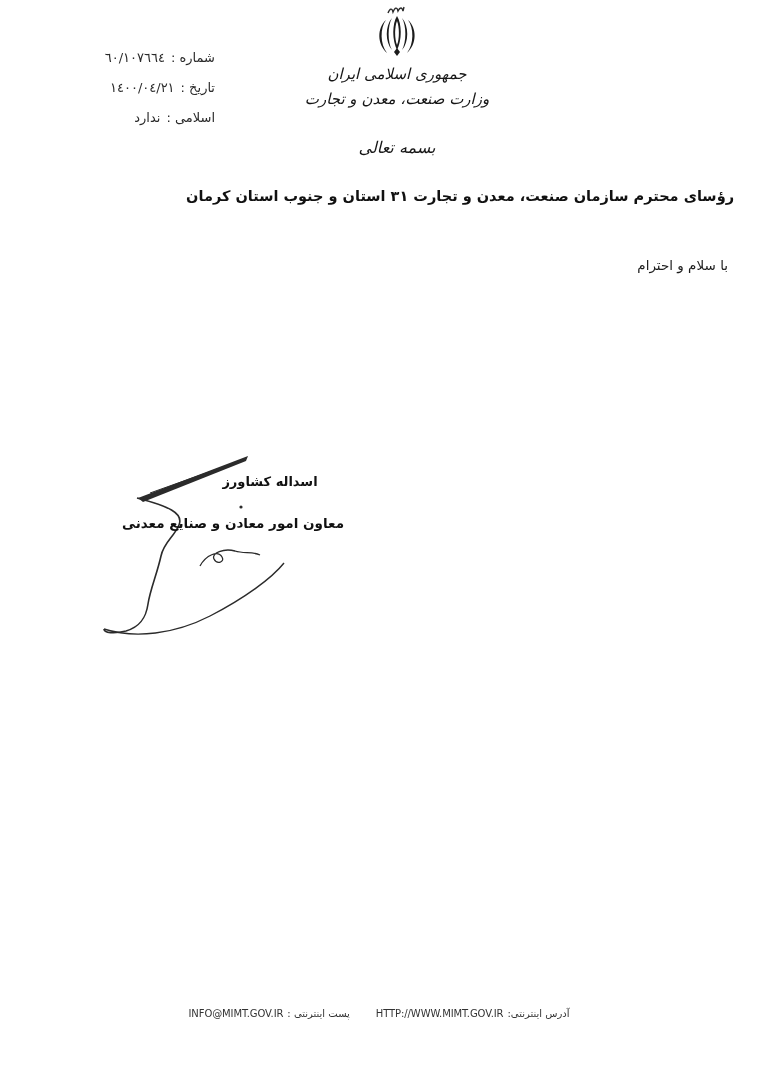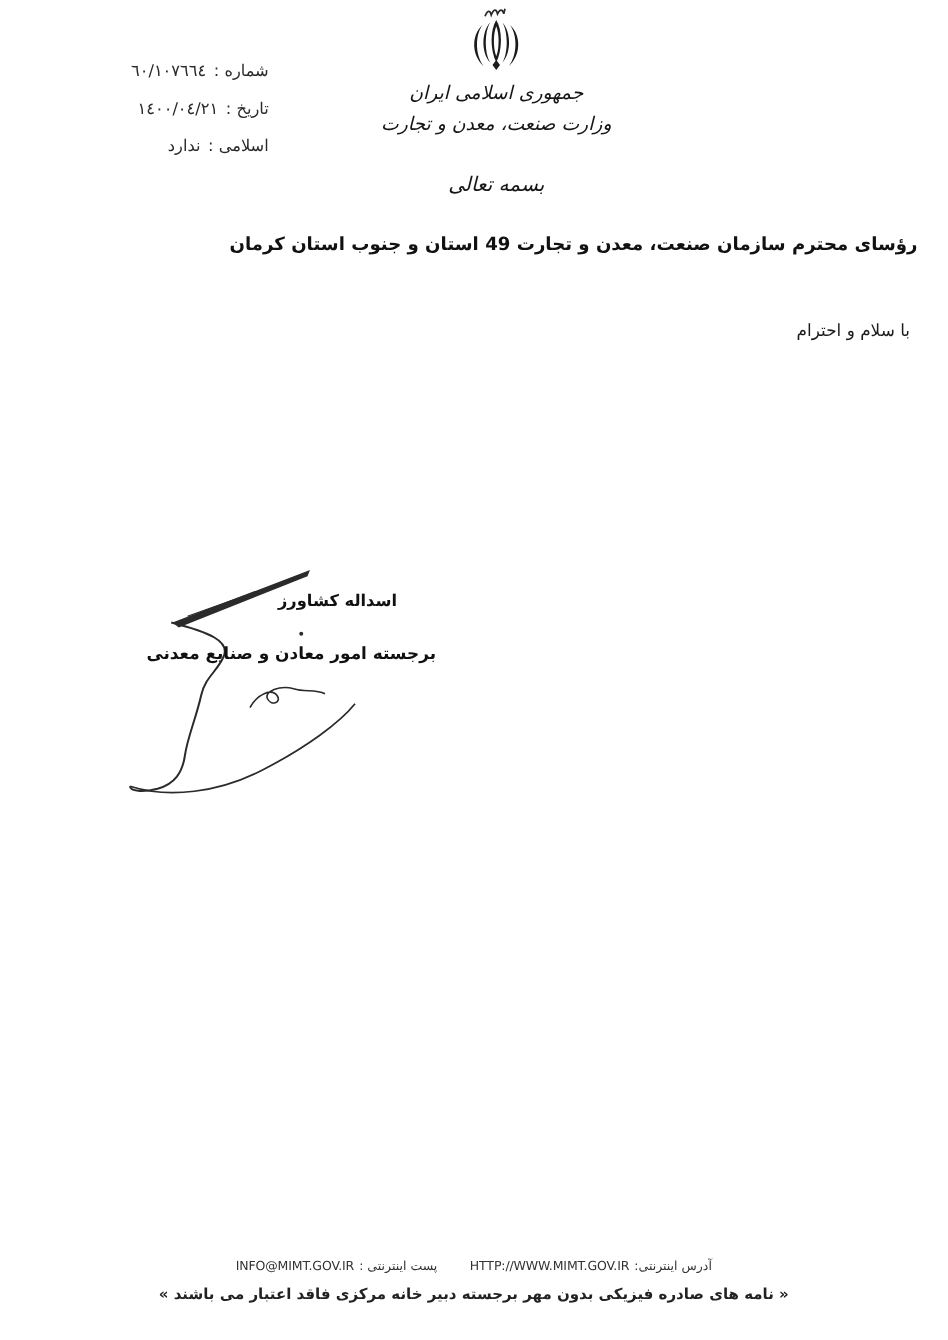"رؤسای محترم سازمان صنعت، معدن" div.recipient { text: 49 -> ۳۱ }
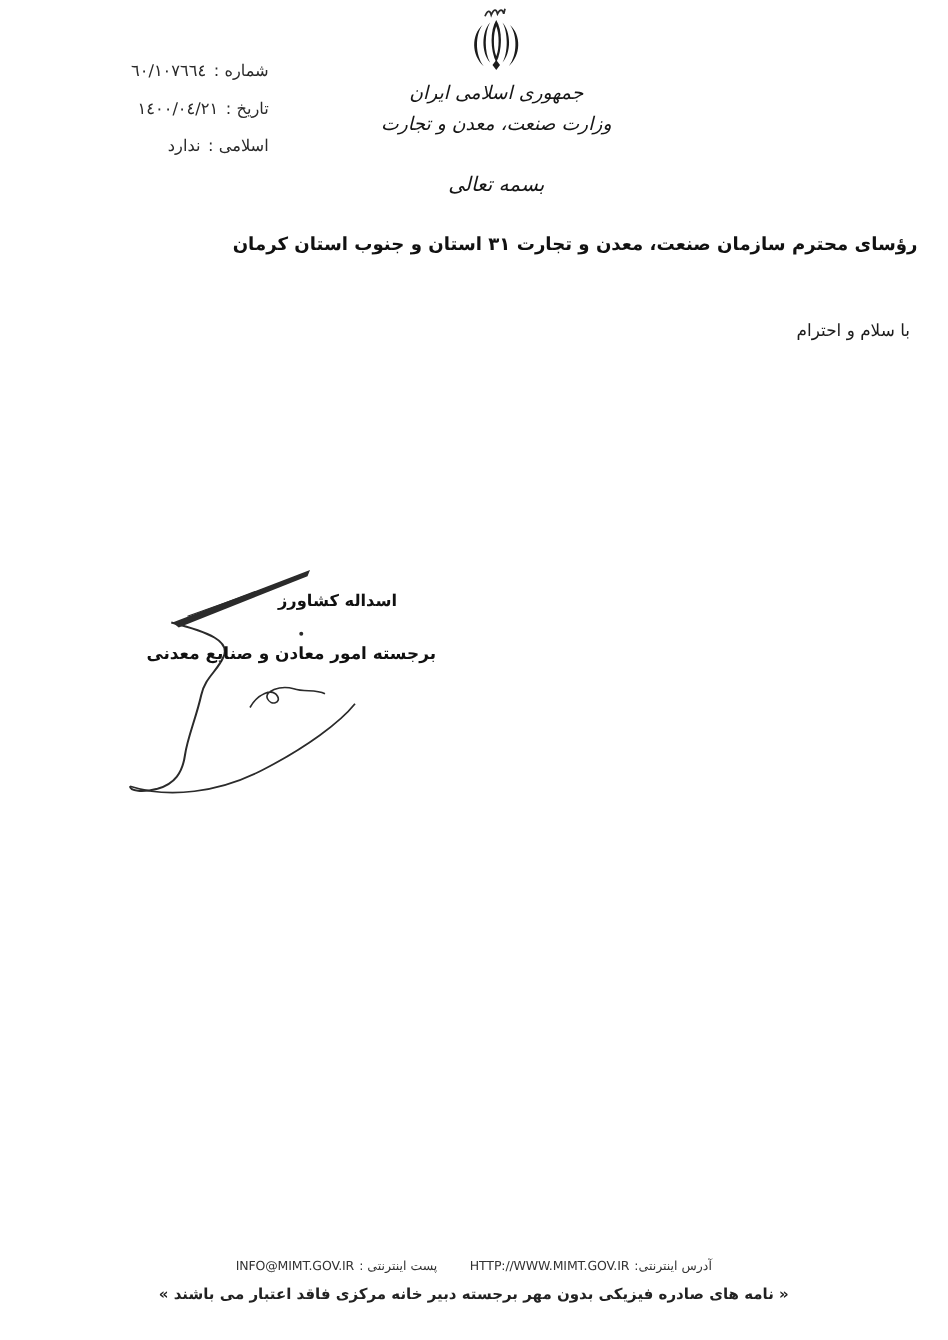"برجسته امور معادن و صنایع" div.sig-title { text: برجسته -> معاون }
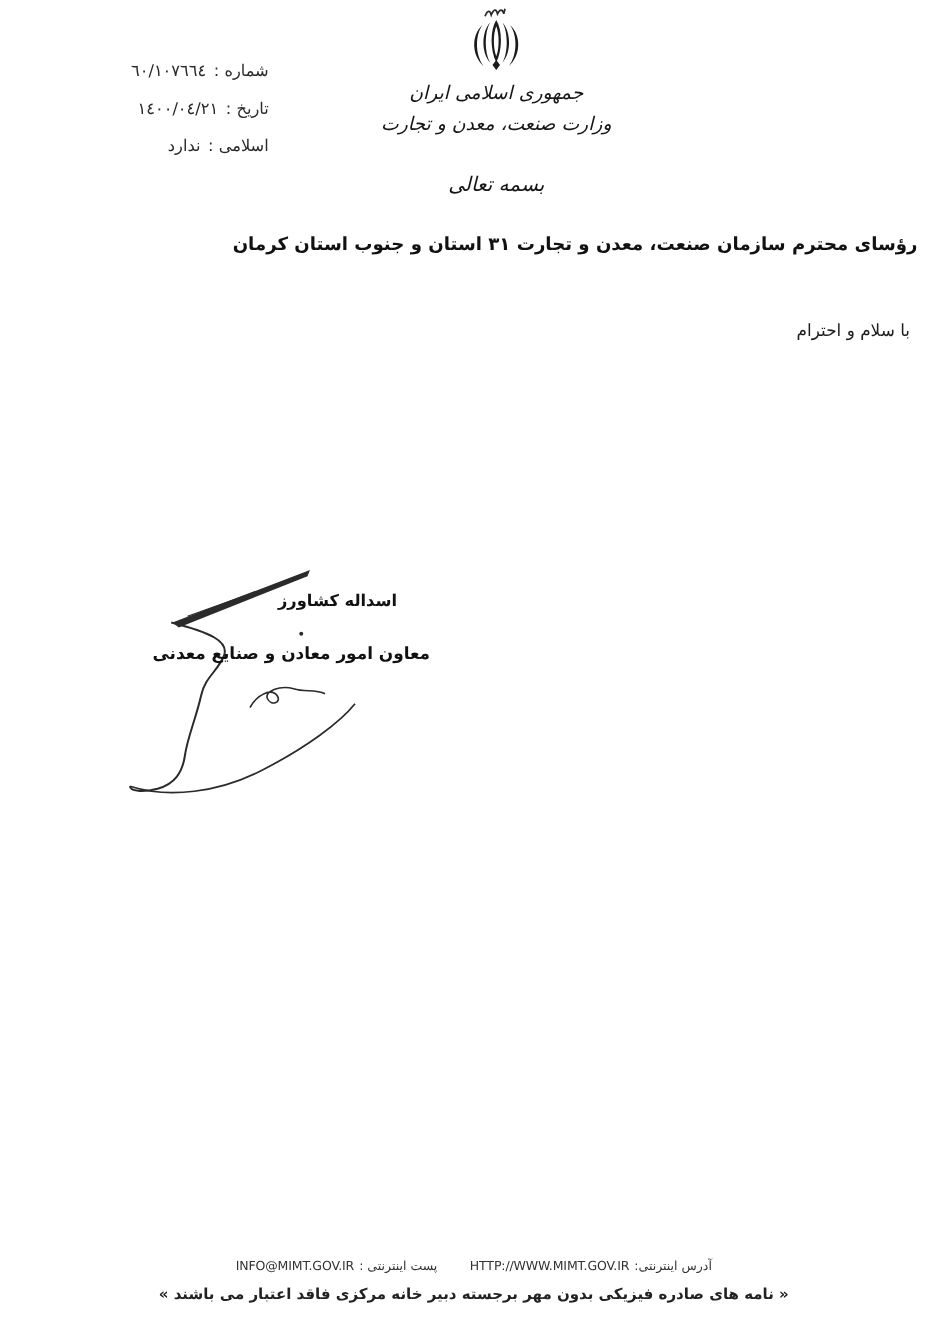"« نامه های صادره فیزیکی" div.footer-notice { html: <div>« نامه های صادره فیزیکی بدون مهر برجسته دبیر خانه مرکزی فاقد اعتبار می باشند »</div> -> none }
